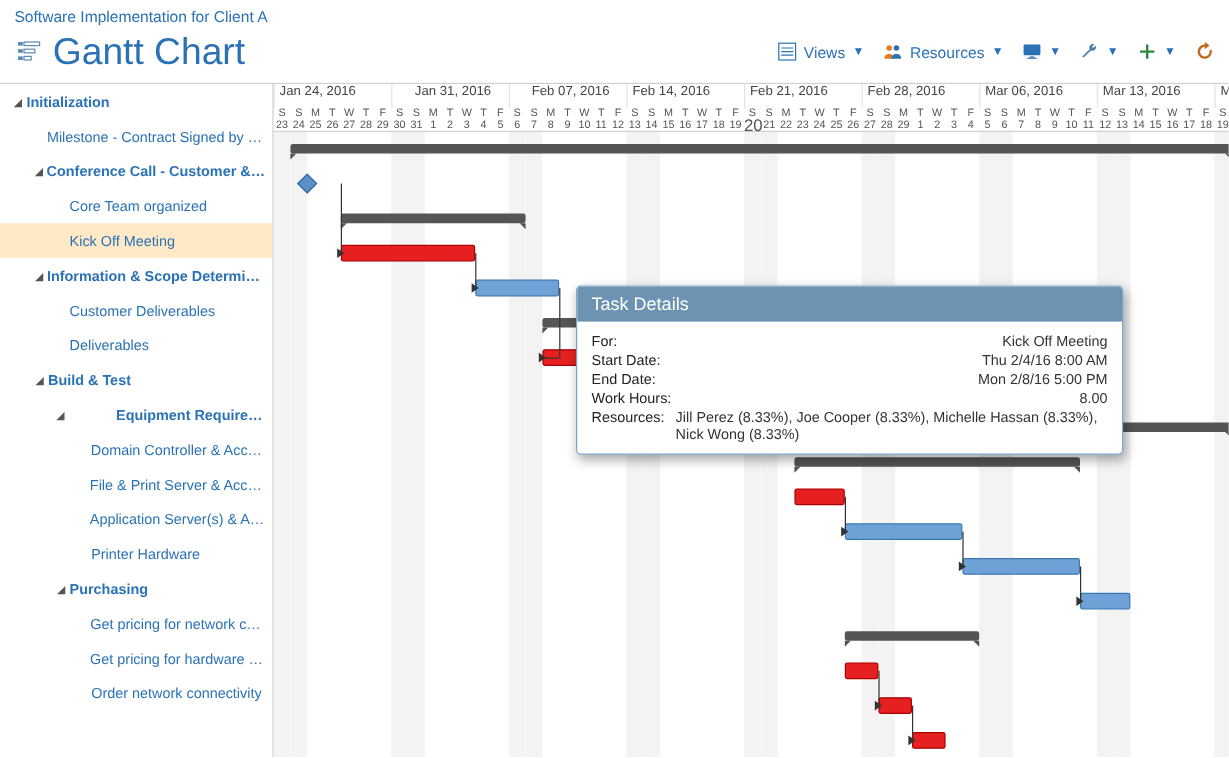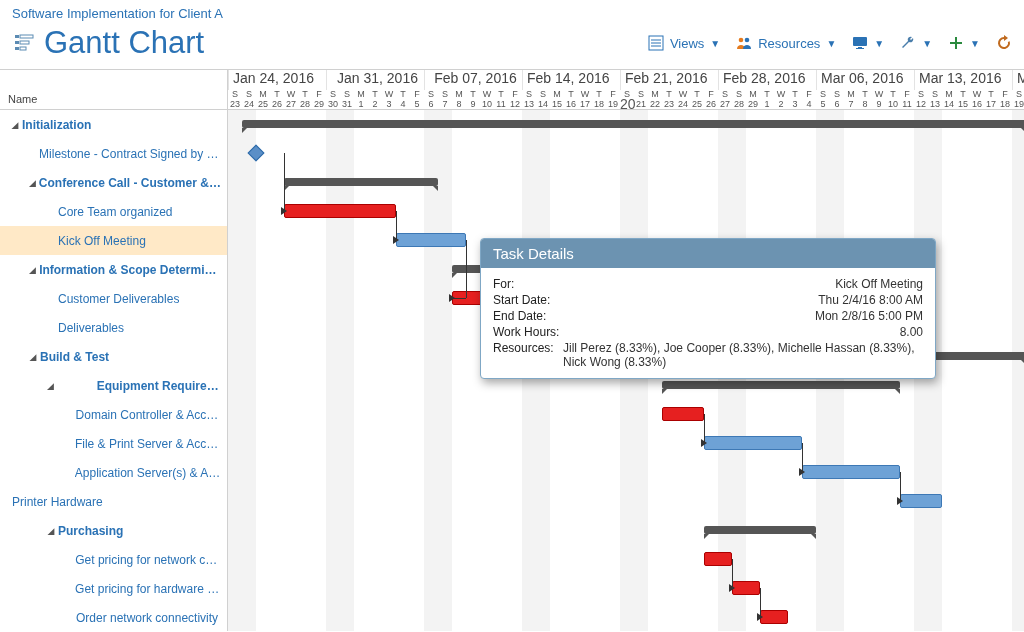"Jan 24, 2016" .week-cell { font-size: 14px -> 11px }
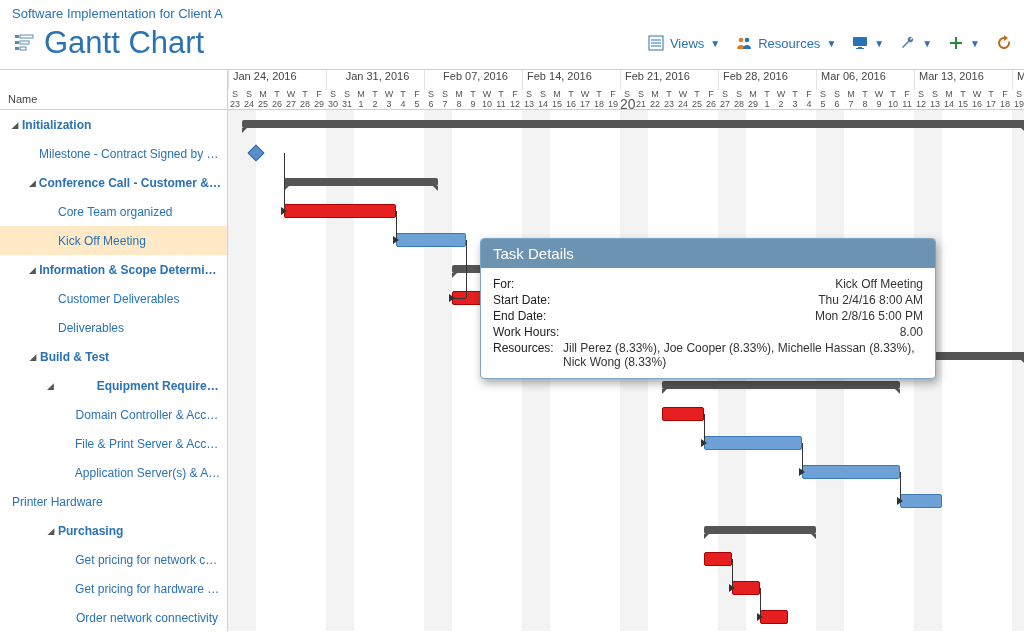"Name" div.left-header { html: <div>Name</div> -> none }
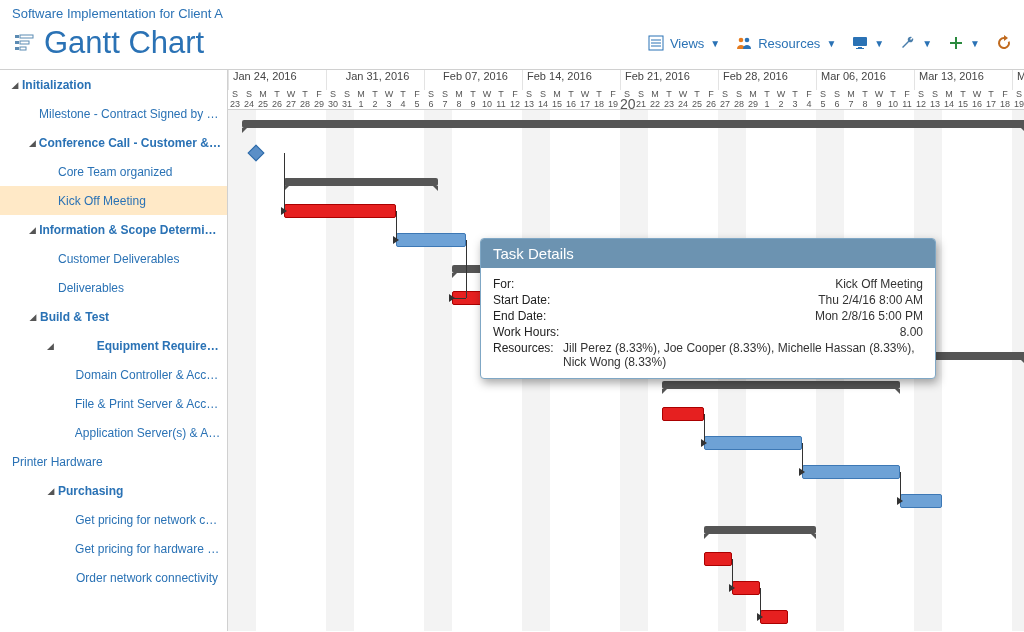"Printer Hardware" div.tree-row { padding-left: none -> 64px }
